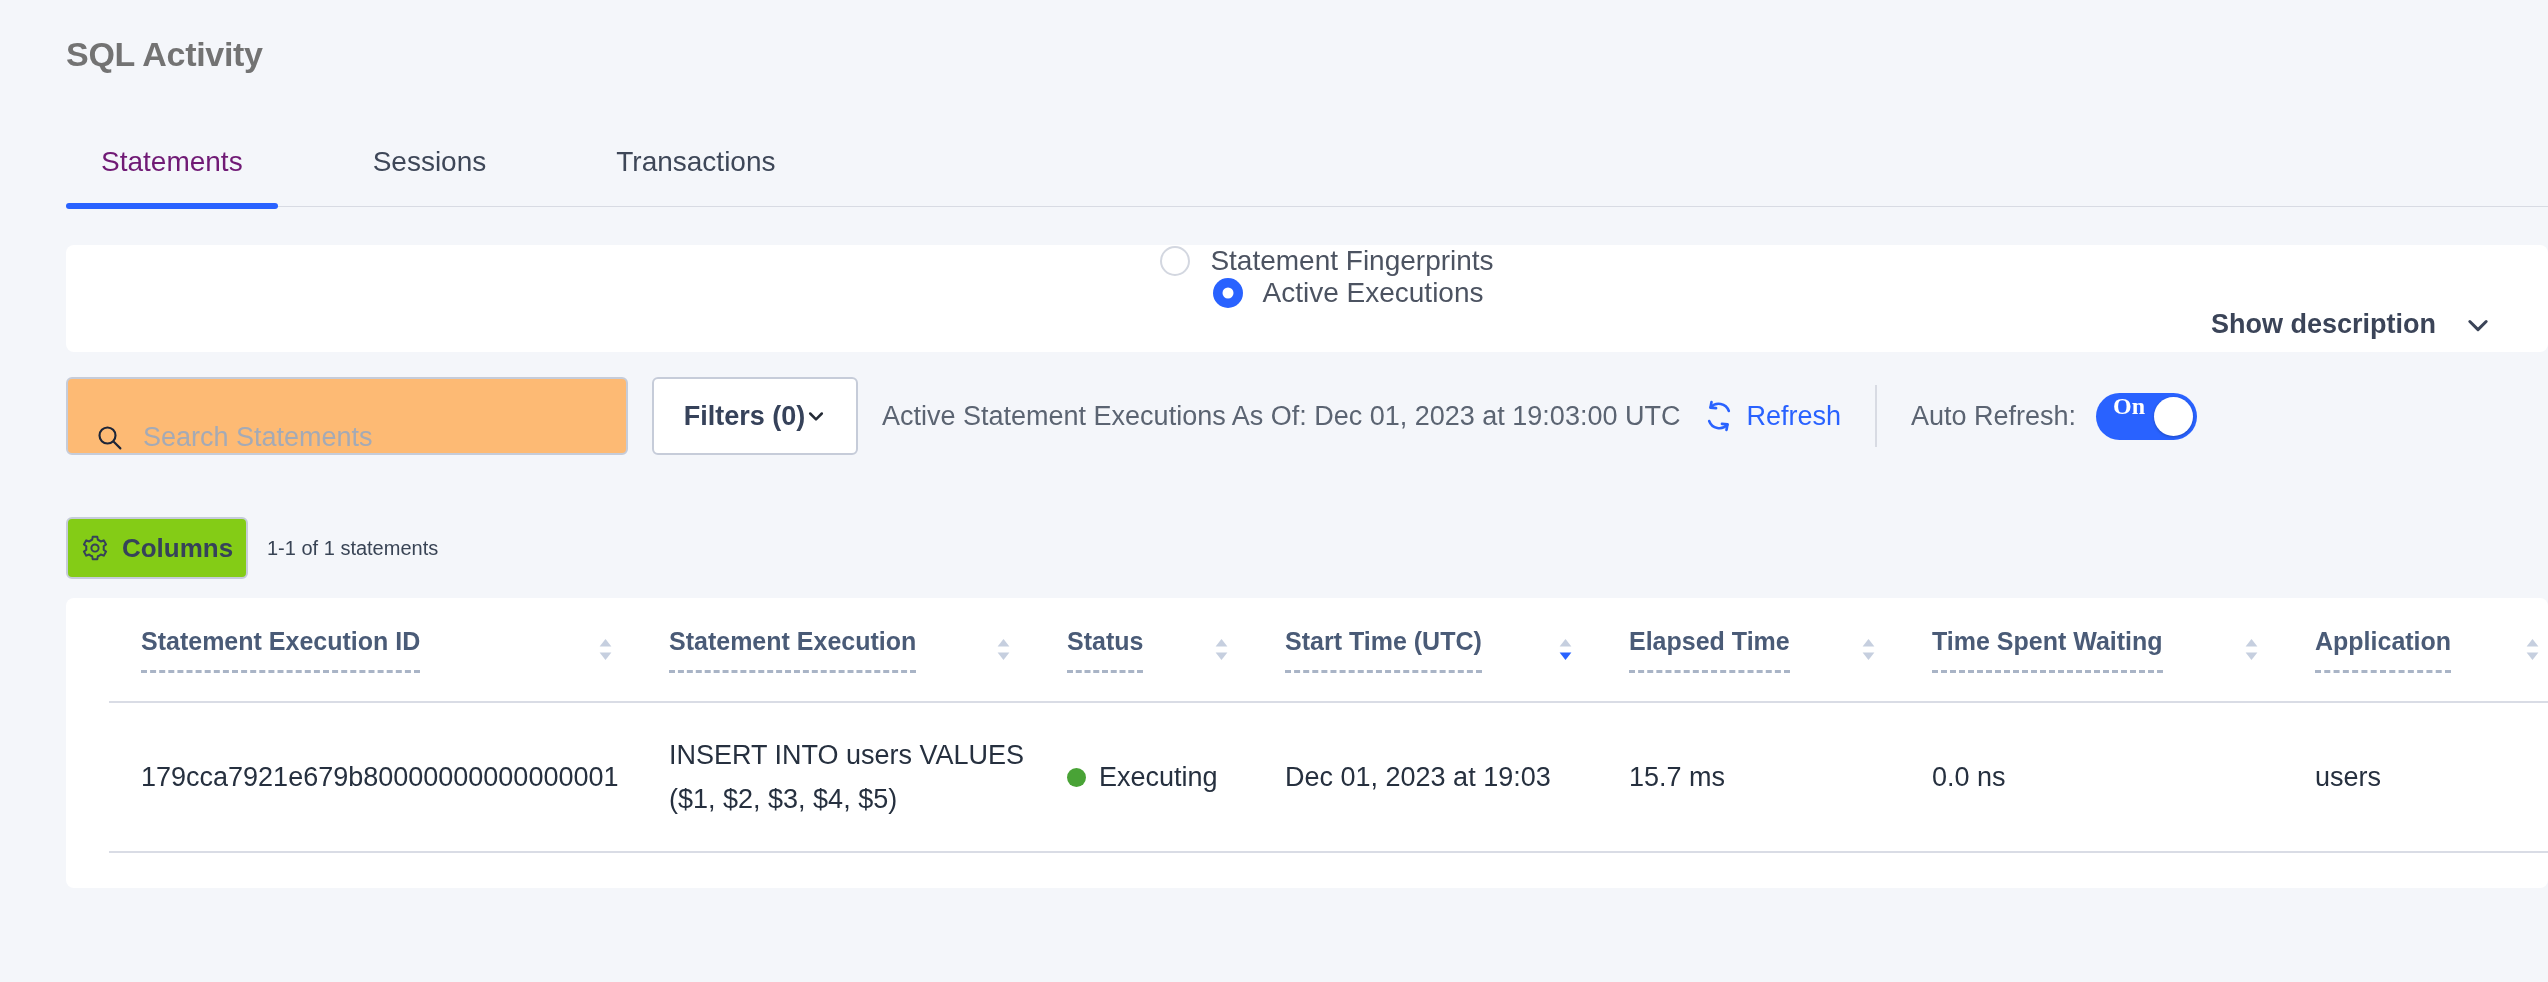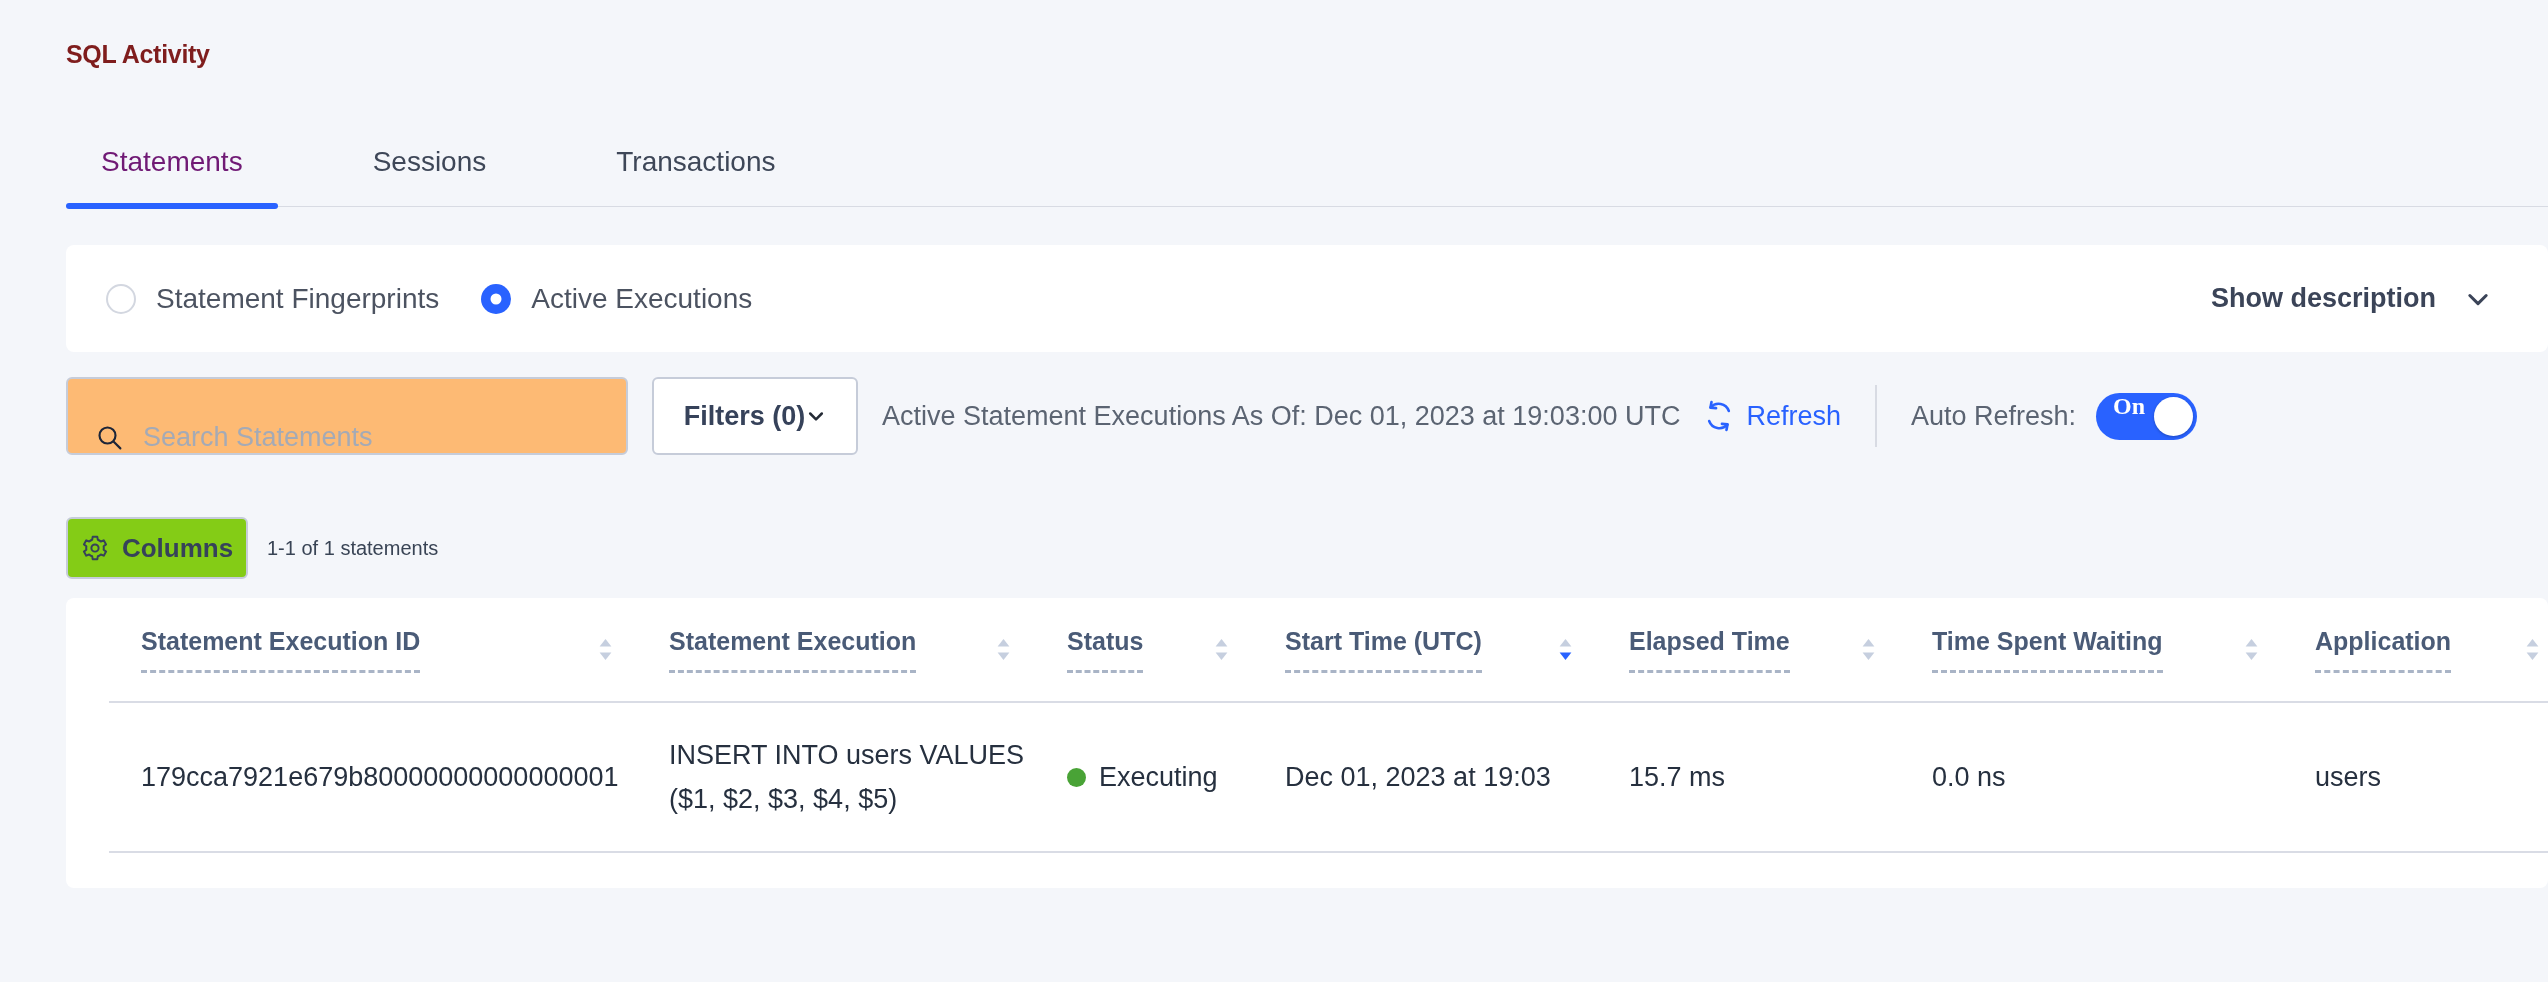"SQL Activity" .page-title { color: #7f1d1d -> #737373; font-size: 25px -> 34px }
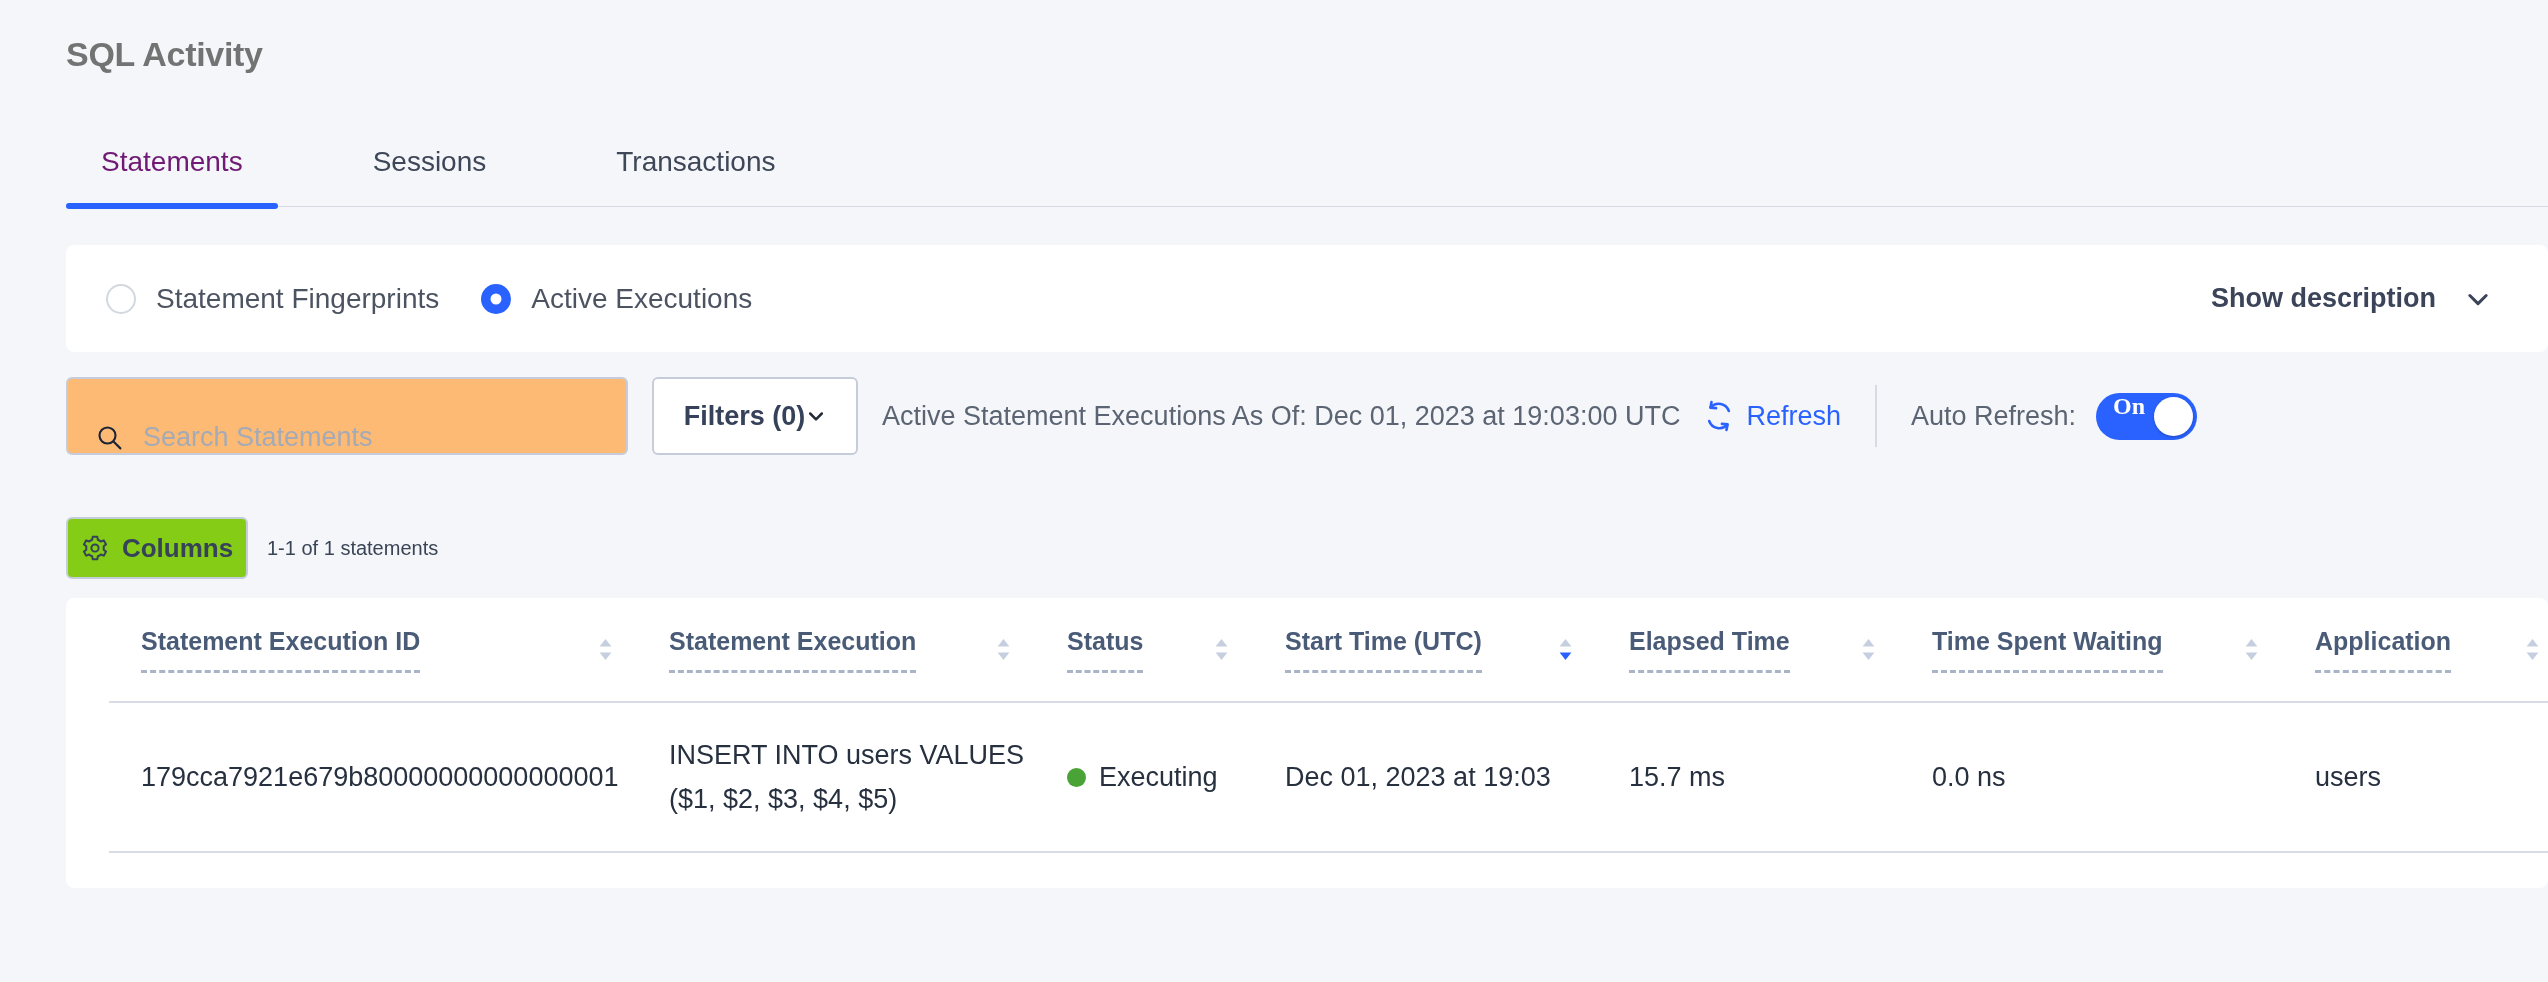"Statement Fingerprints" .radio-card { flex-direction: none -> column }
